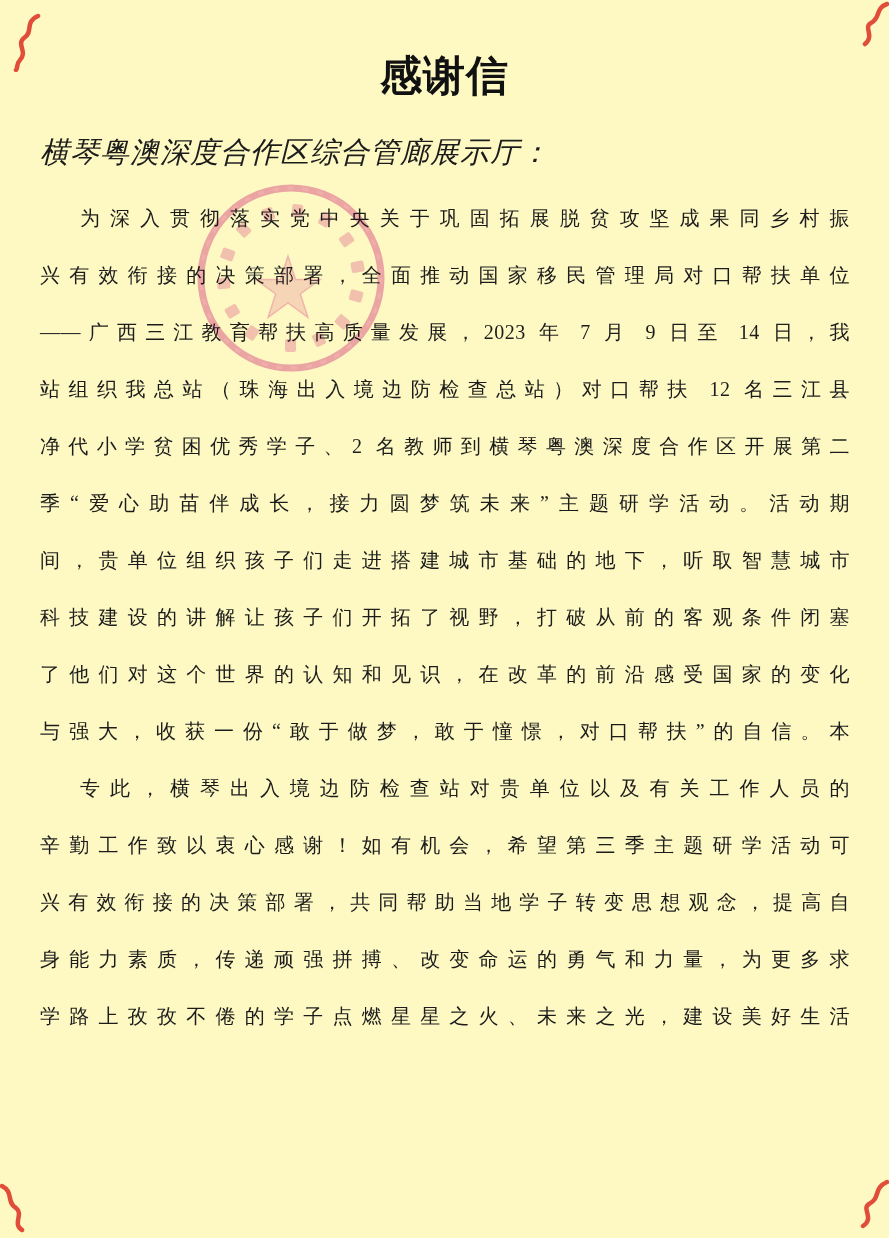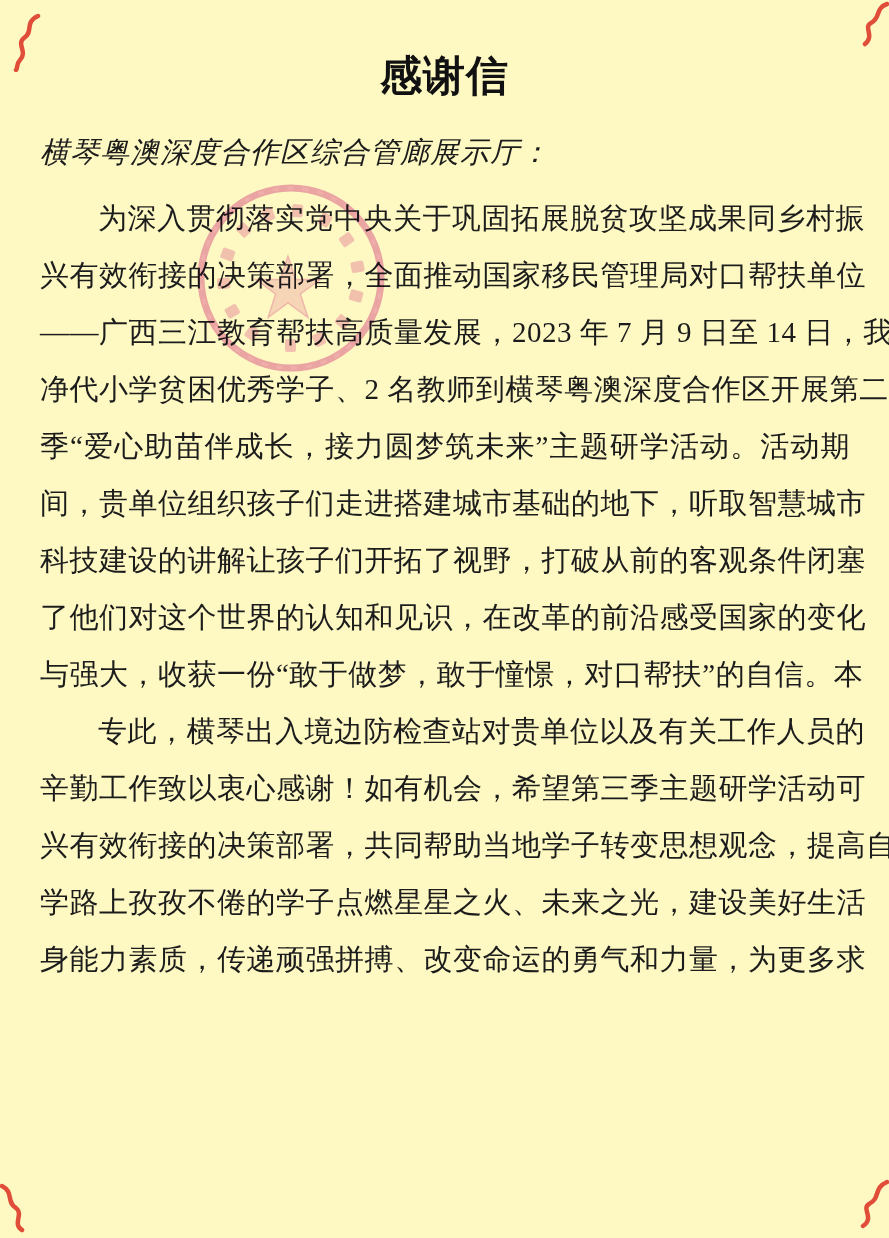"为深入贯彻落实党中央关于巩固拓展脱贫攻坚成果同乡村振" .body-block { font-size: 29px -> 20px }
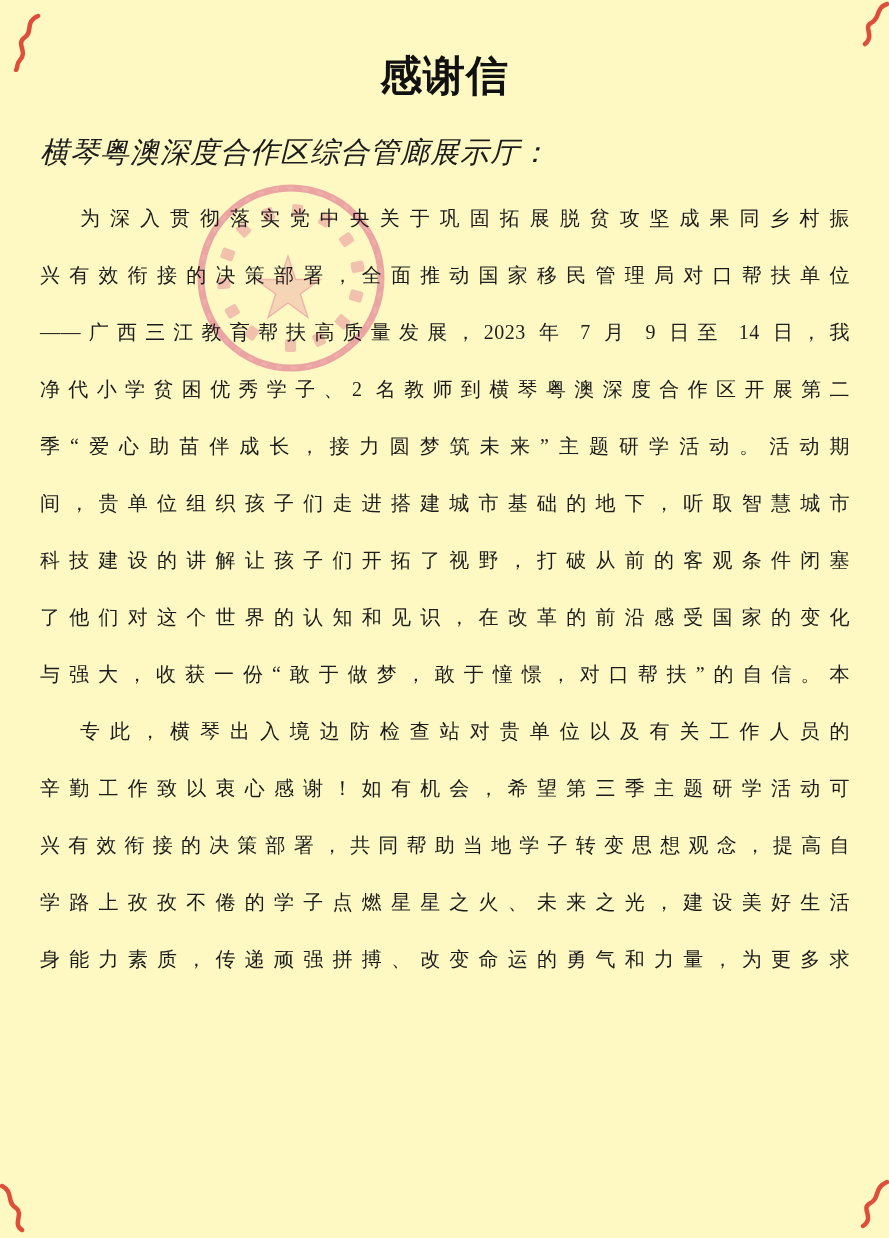"站组织我总站（珠海出入境边防检查总站）对口帮扶 12 名三江县" div.line { html: none -> <div>站组织我总站（珠海出入境边防检查总站）对口帮扶 12 名三江县</div> }
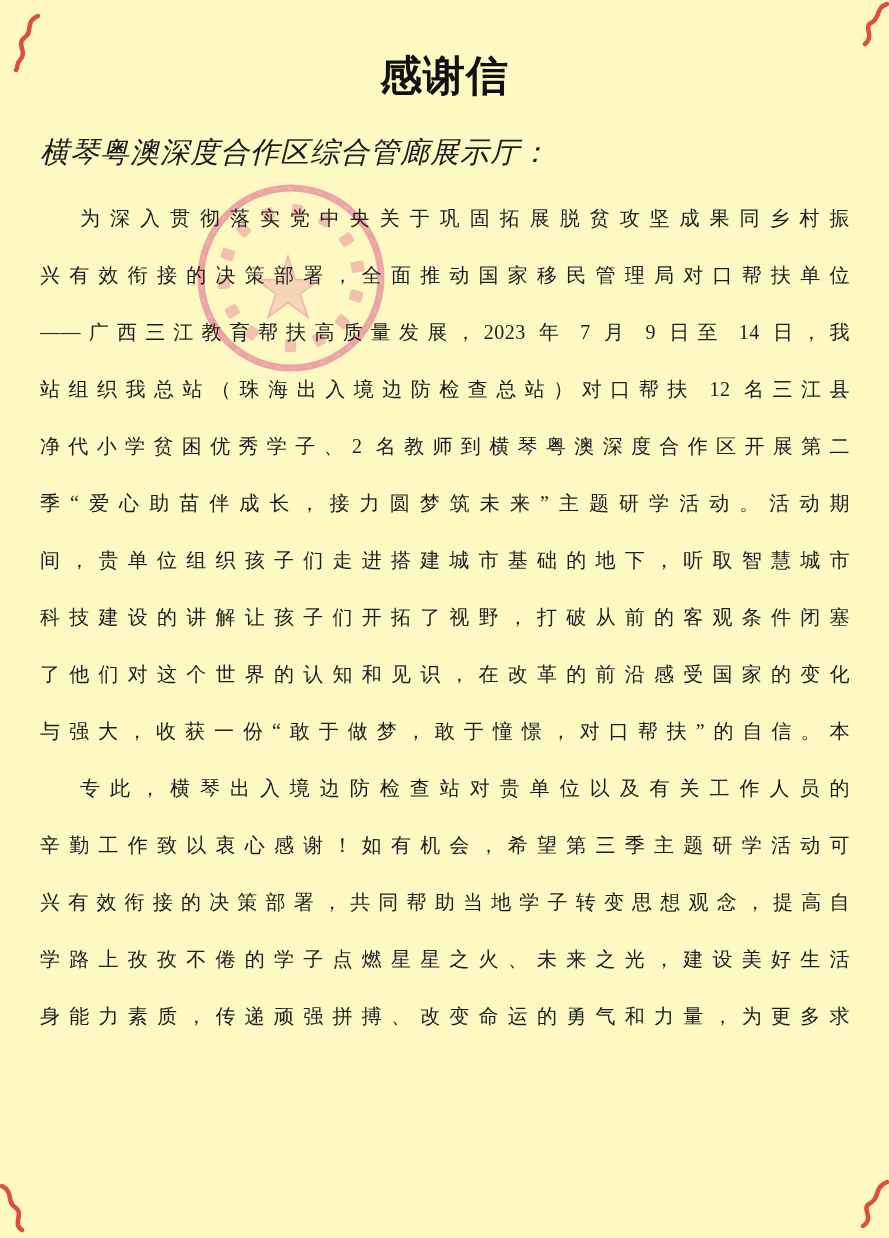"学路上孜孜不倦的学子点燃星星之火、未来之光，建设美好生活" div.line { order: before "身能力素质，传递顽强拼搏、改变命运的勇气和力量，为更多求" -> after "身能力素质，传递顽强拼搏、改变命运的勇气和力量，为更多求" }
